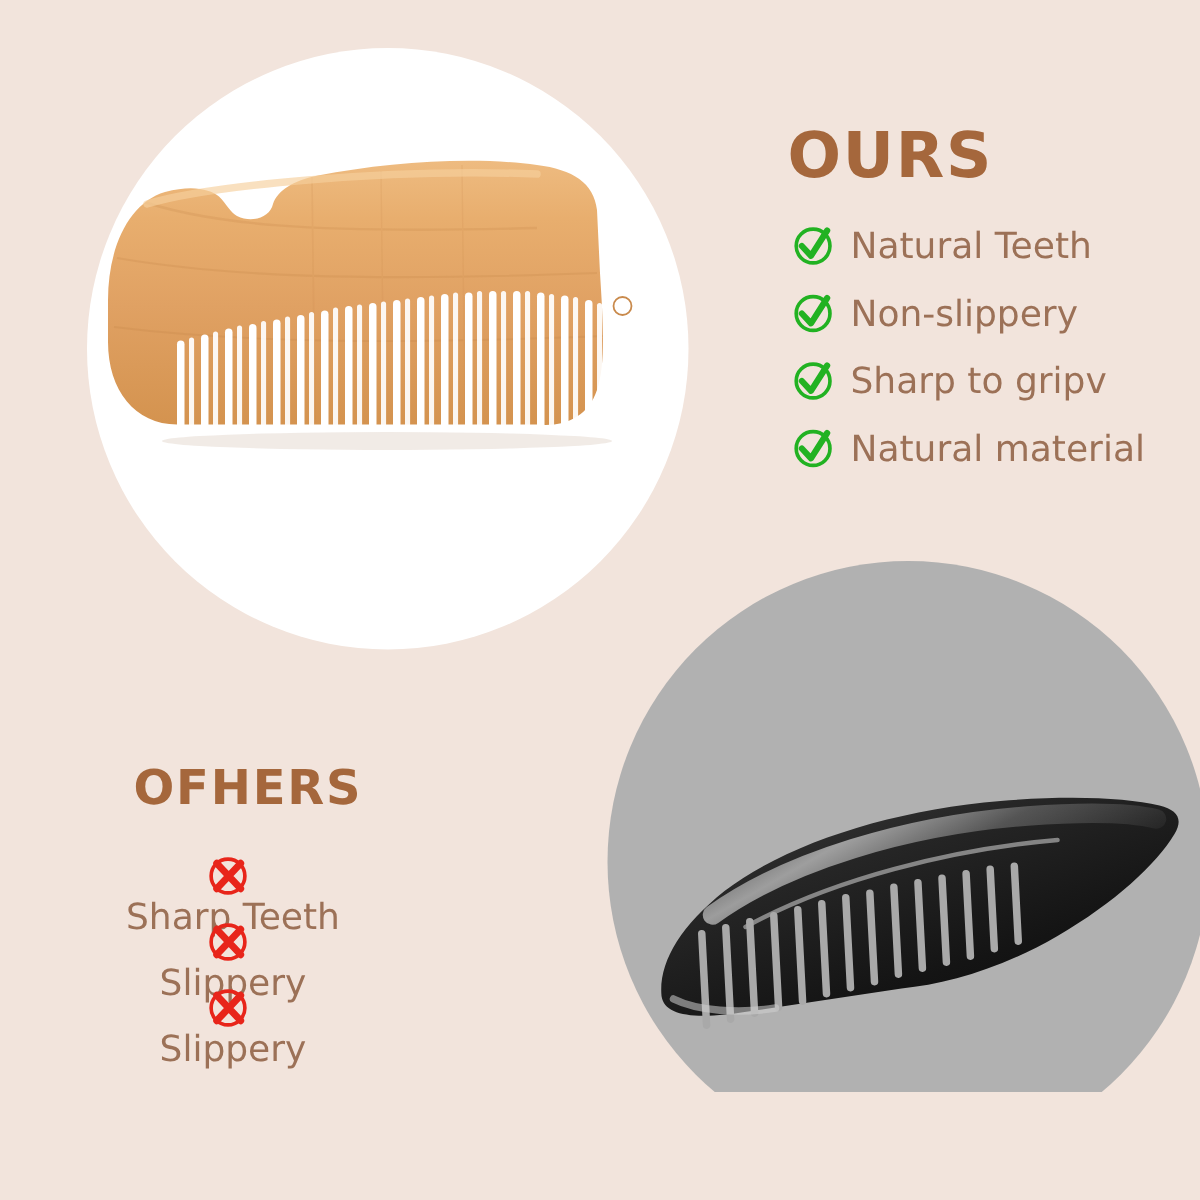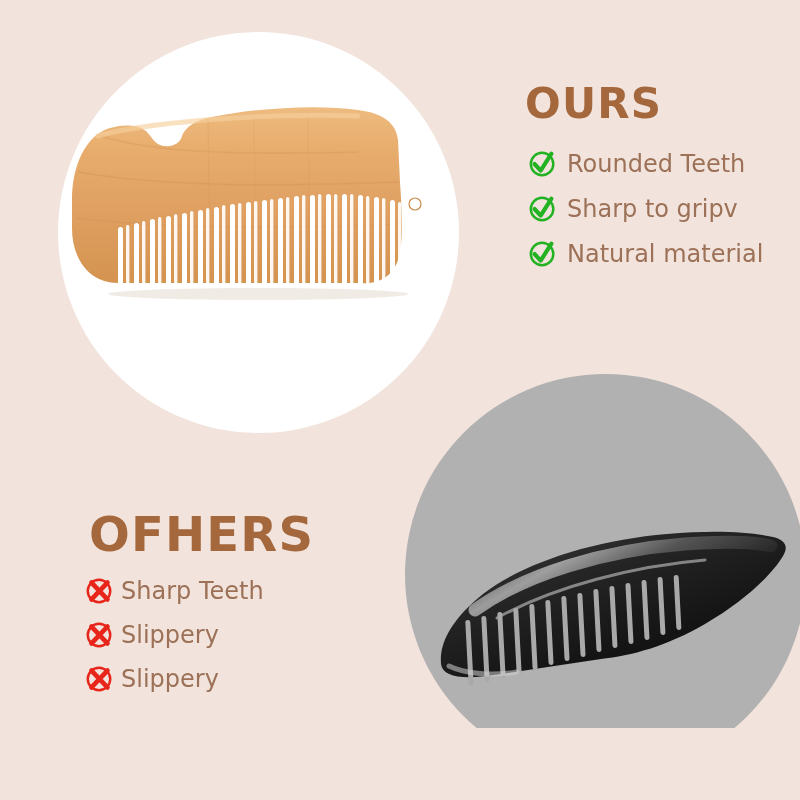"Rounded Teeth" span.feature-label { text: Rounded -> Natural }
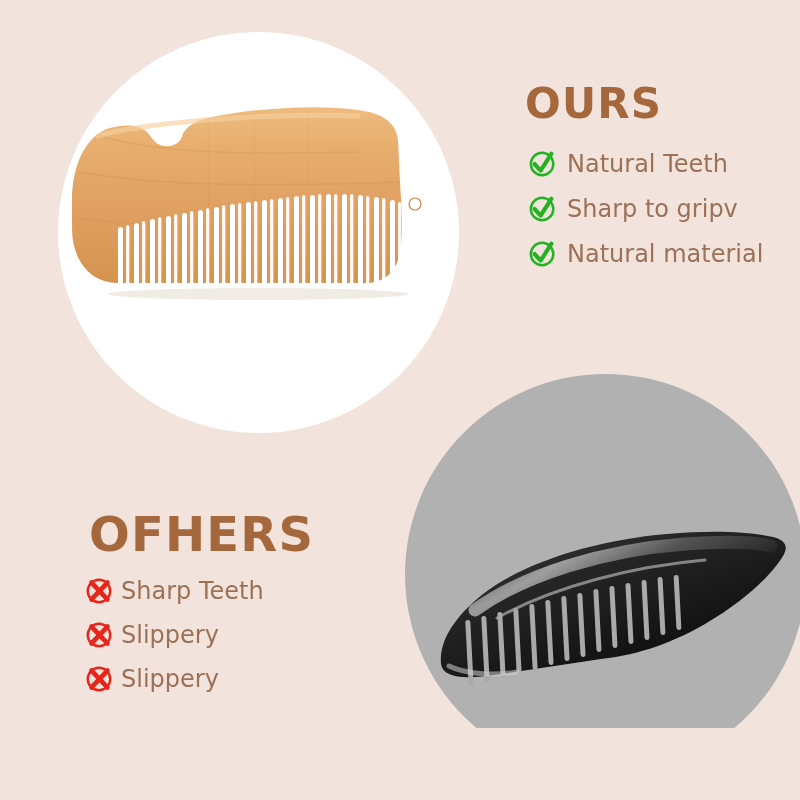"Non-slippery" li.feature-item { html: none -> <li> <svg> <circle></circle> <path></path> </svg> <span>Non-slippery</span> </li> }
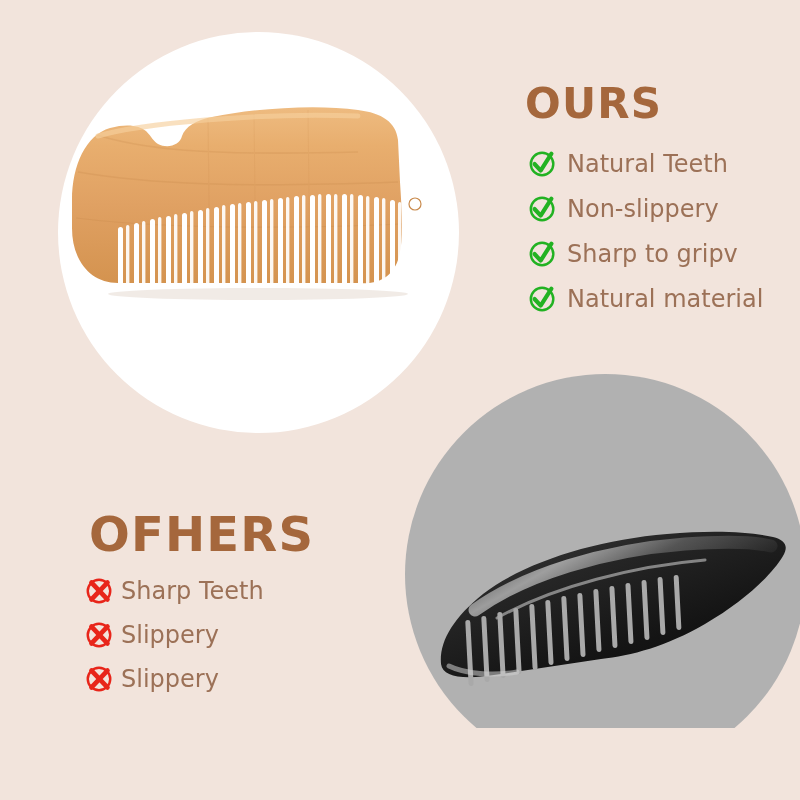"OFHERS" #others-heading { font-size: 48px -> 32px }
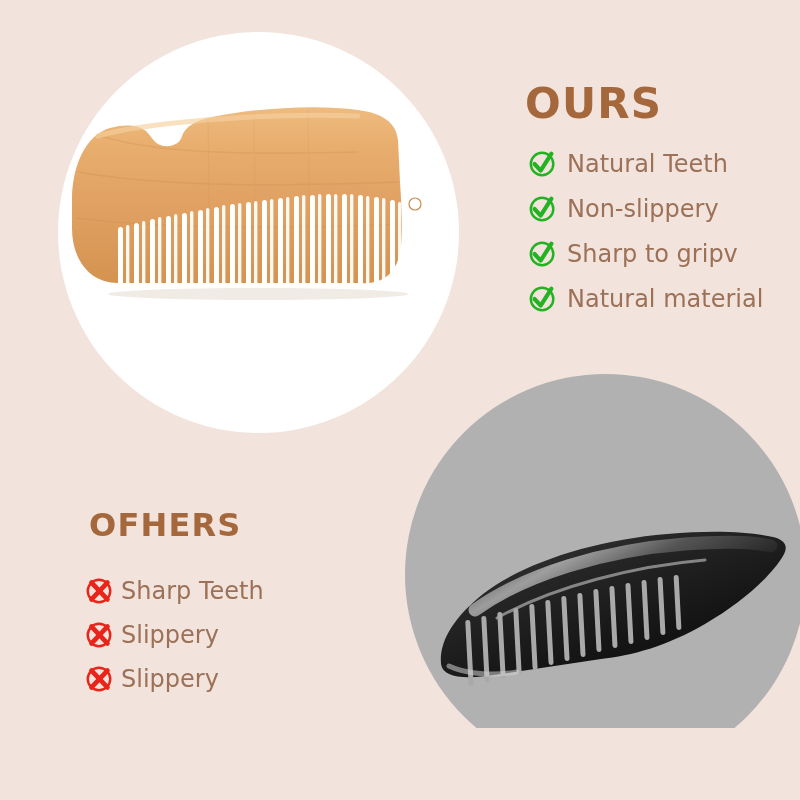"Sharp Teeth" #others-list .feature-item { flex-direction: none -> column }
